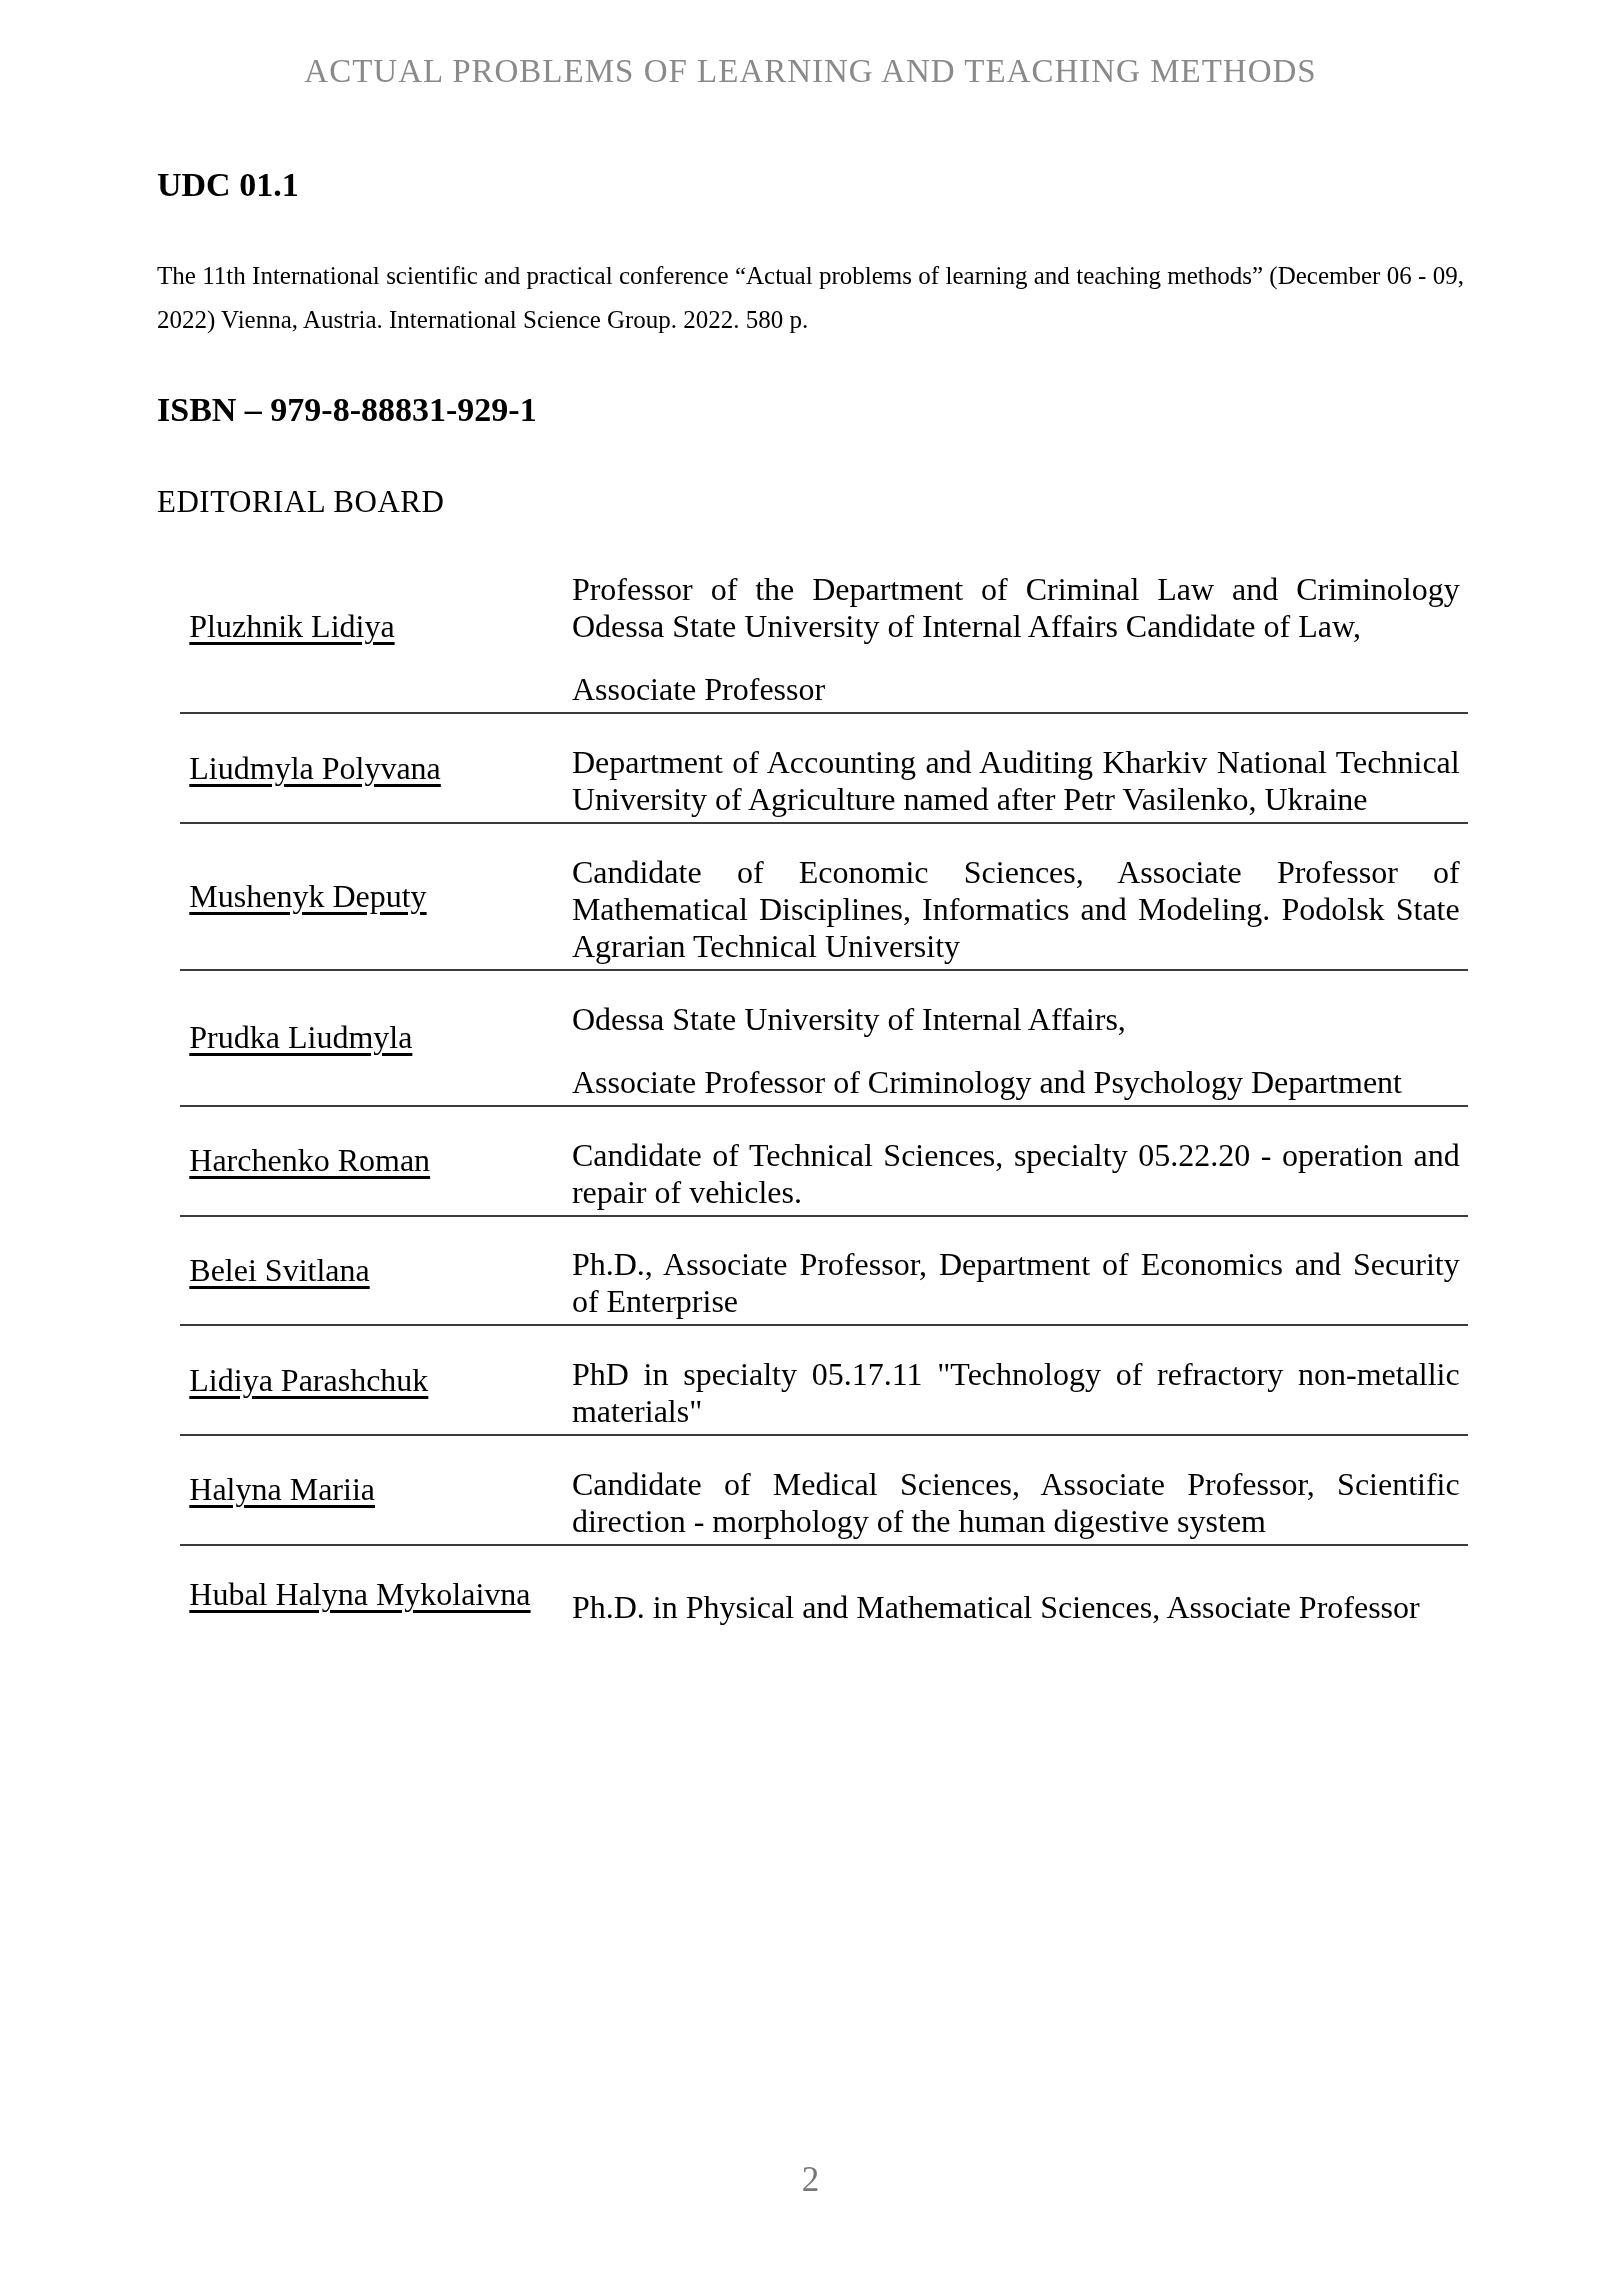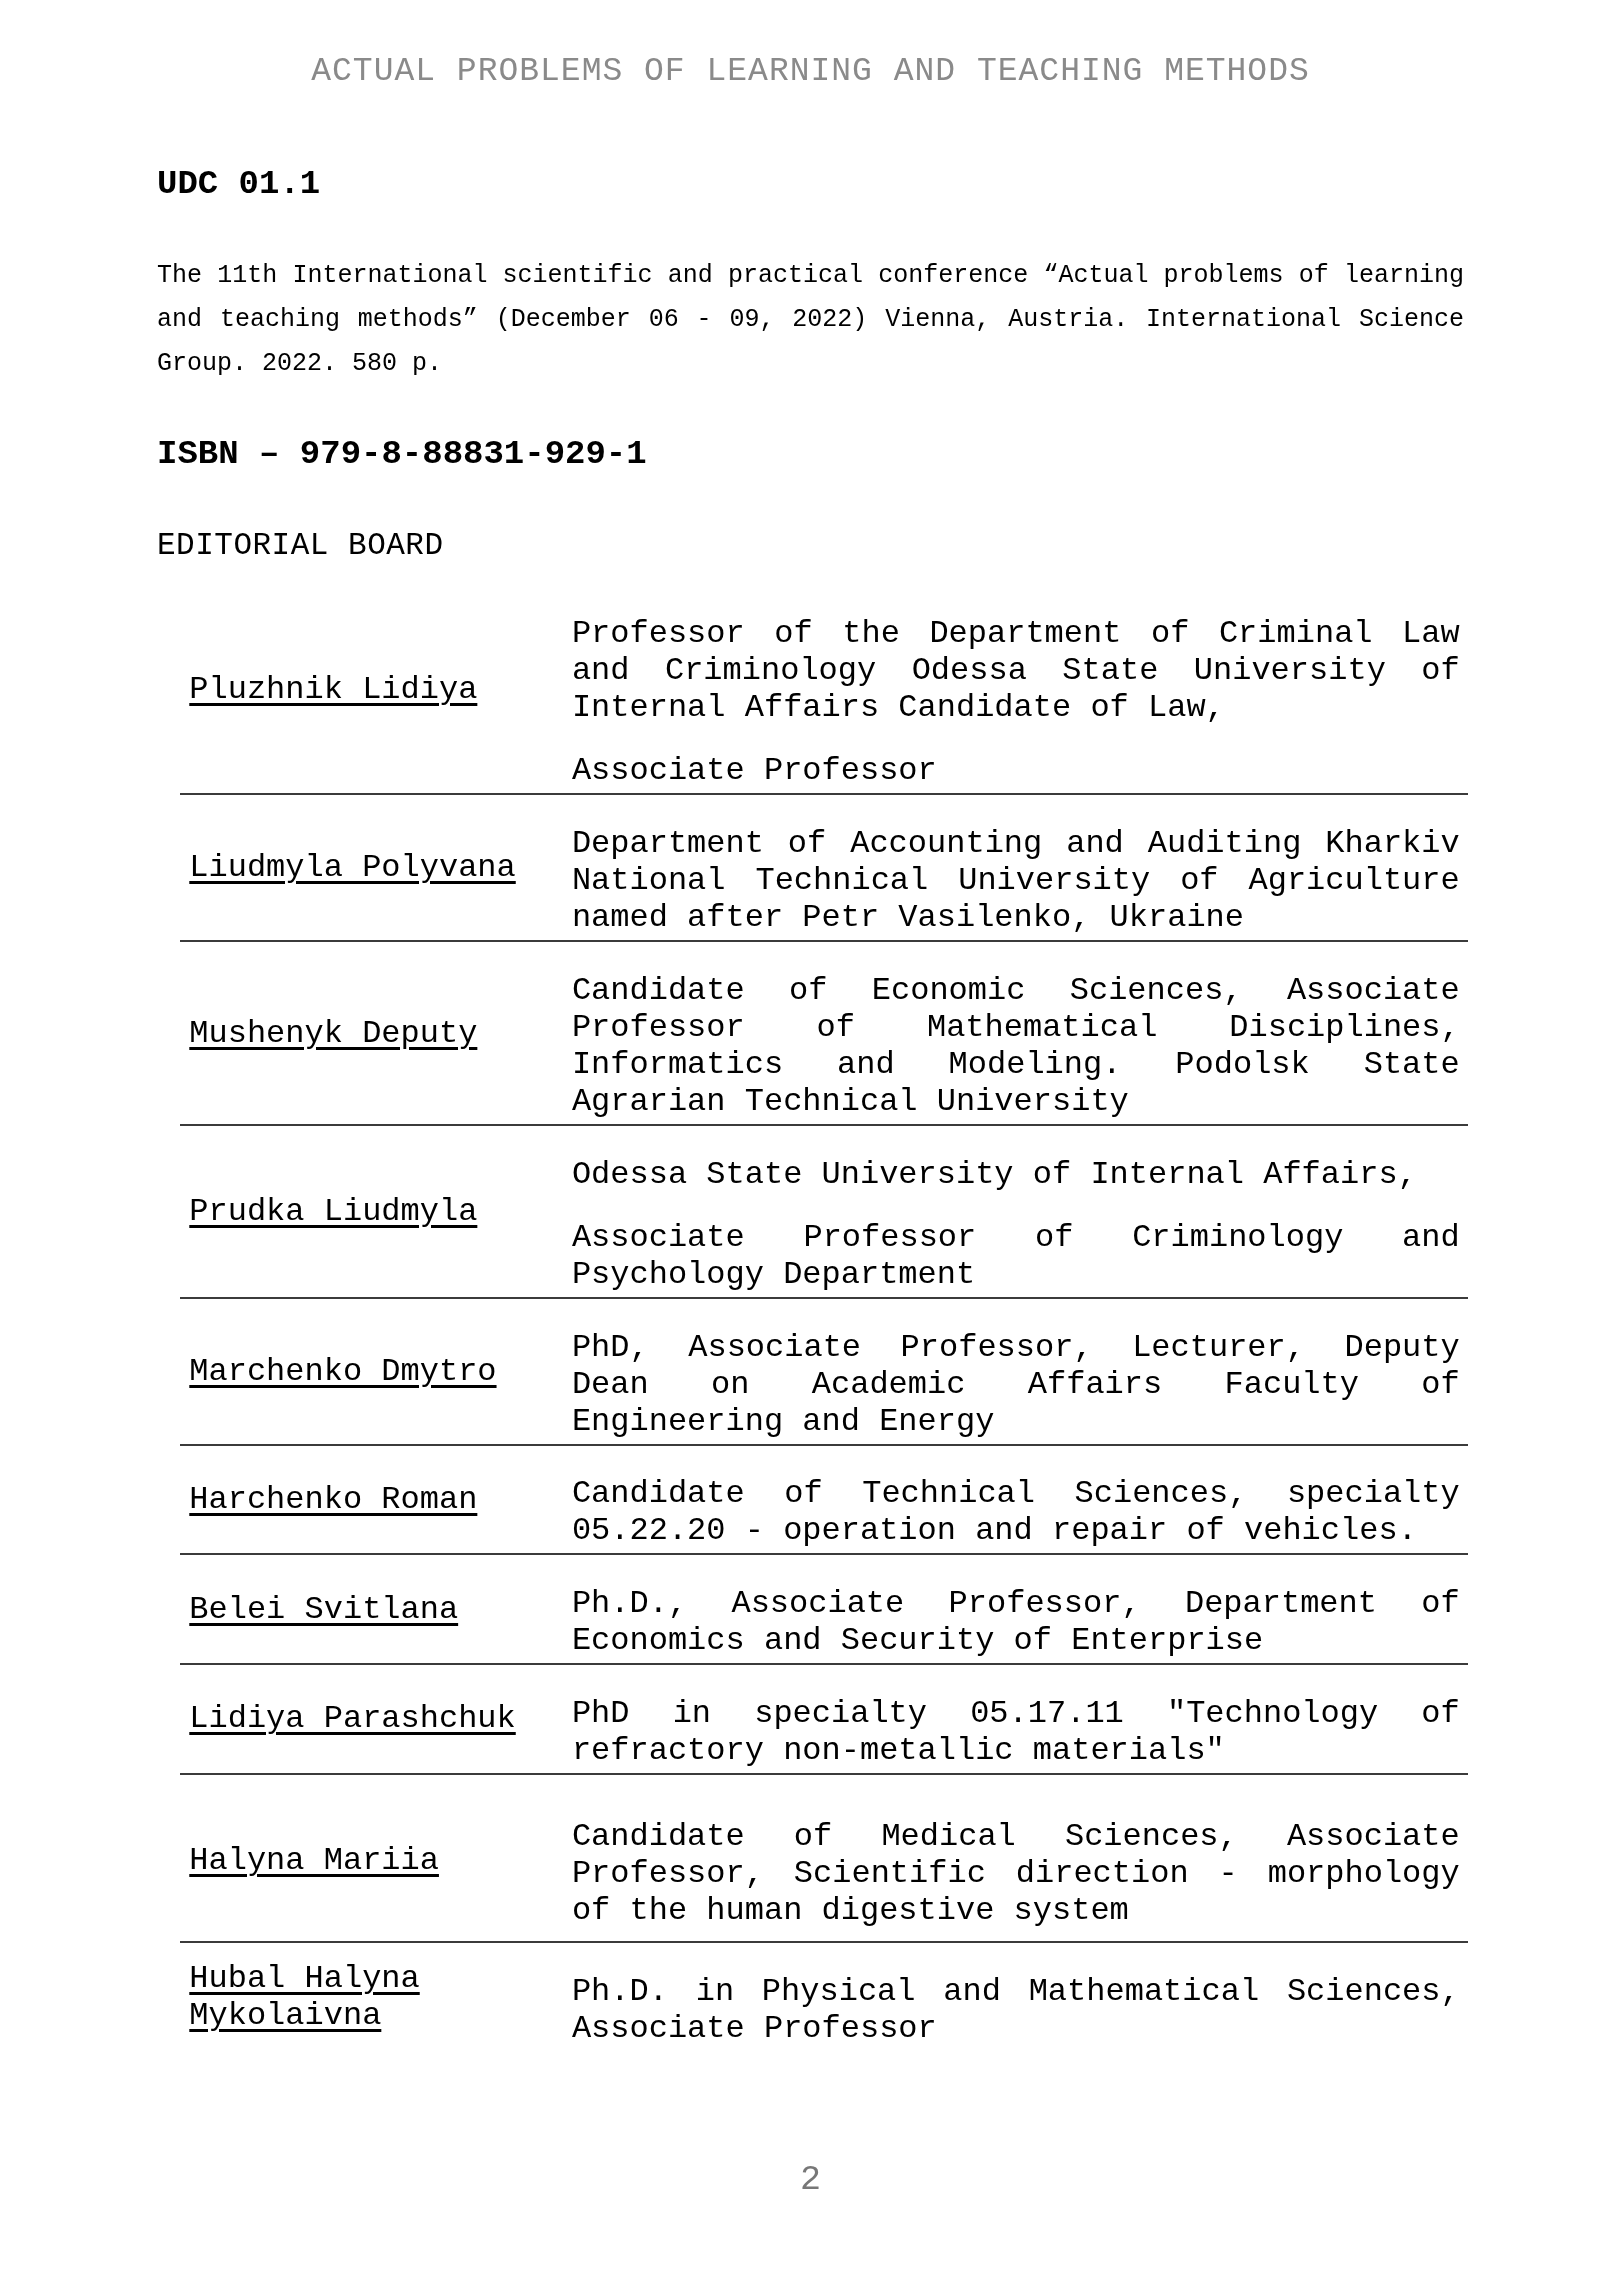"ACTUAL PROBLEMS OF LEARNING AND" .page { font-family: Liberation Mono, monospace -> Liberation Serif, serif }
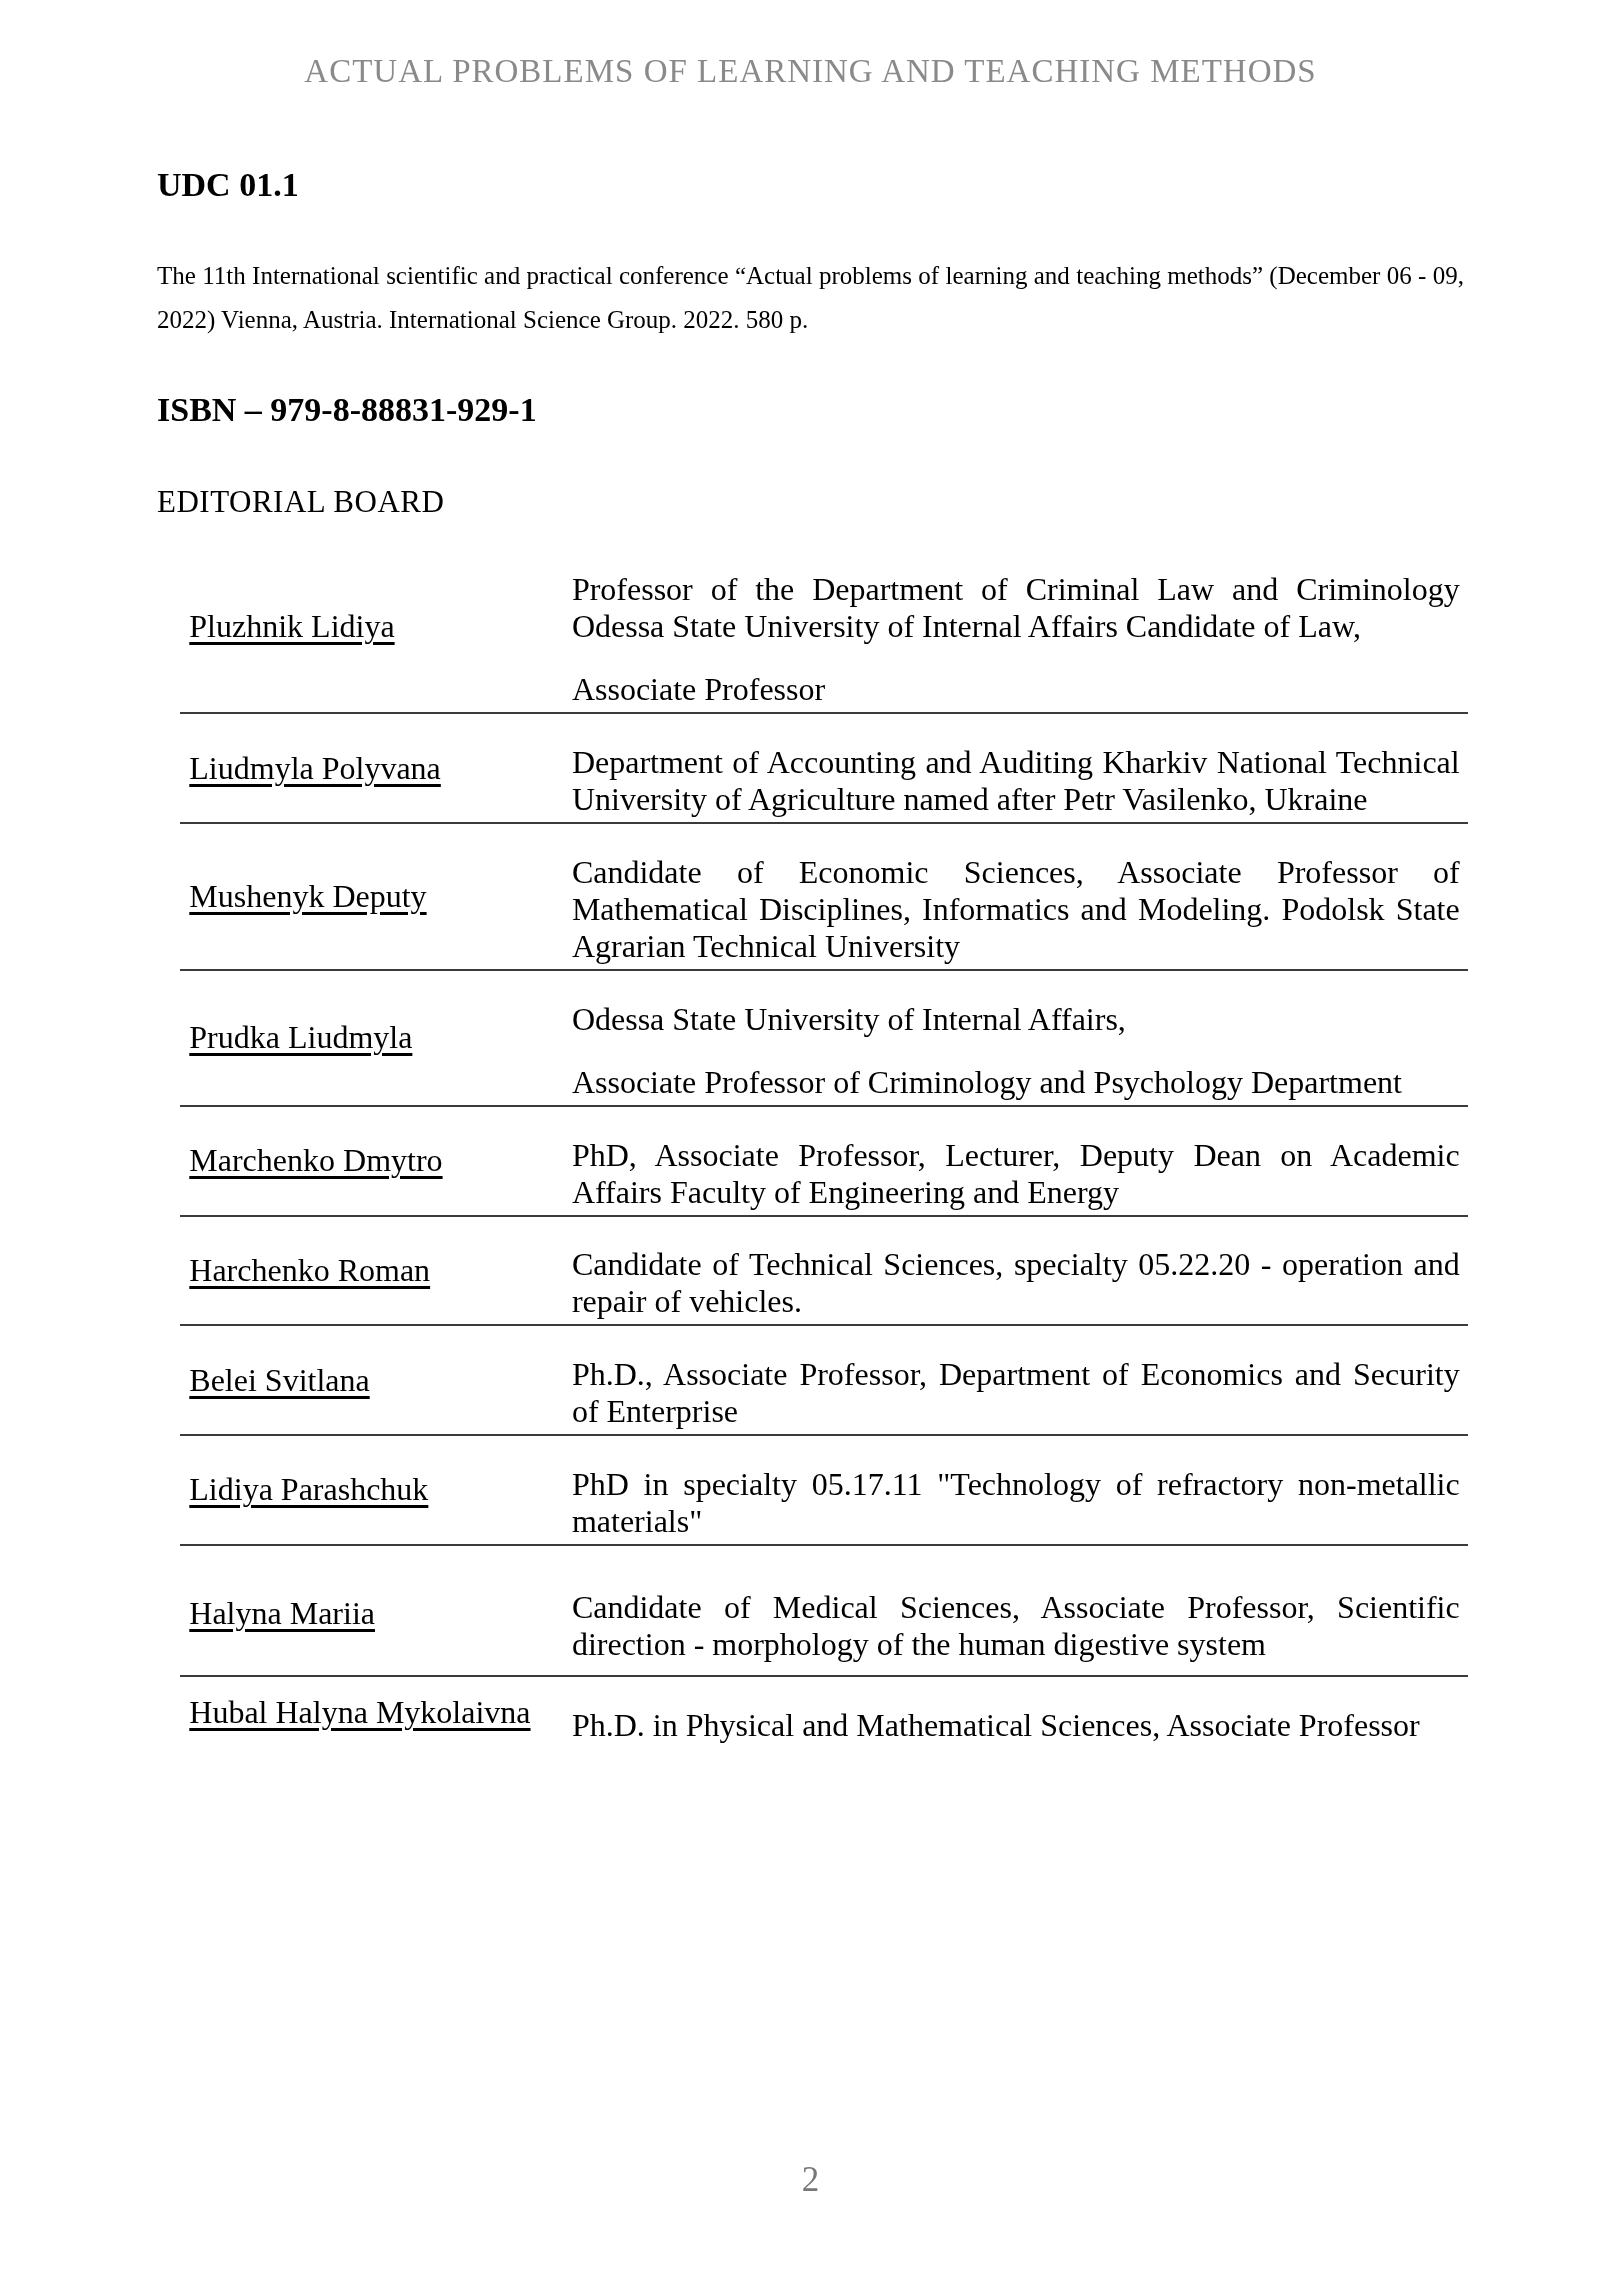"Marchenko Dmytro" tr { html: <tr> <td><span>Marchenko Dmytro</span></td> <td> <div>PhD, Associate Professor, Lecturer, Deputy Dean on Academic Affairs Faculty of Engineering and Energy</div> </td> </tr> -> none }
